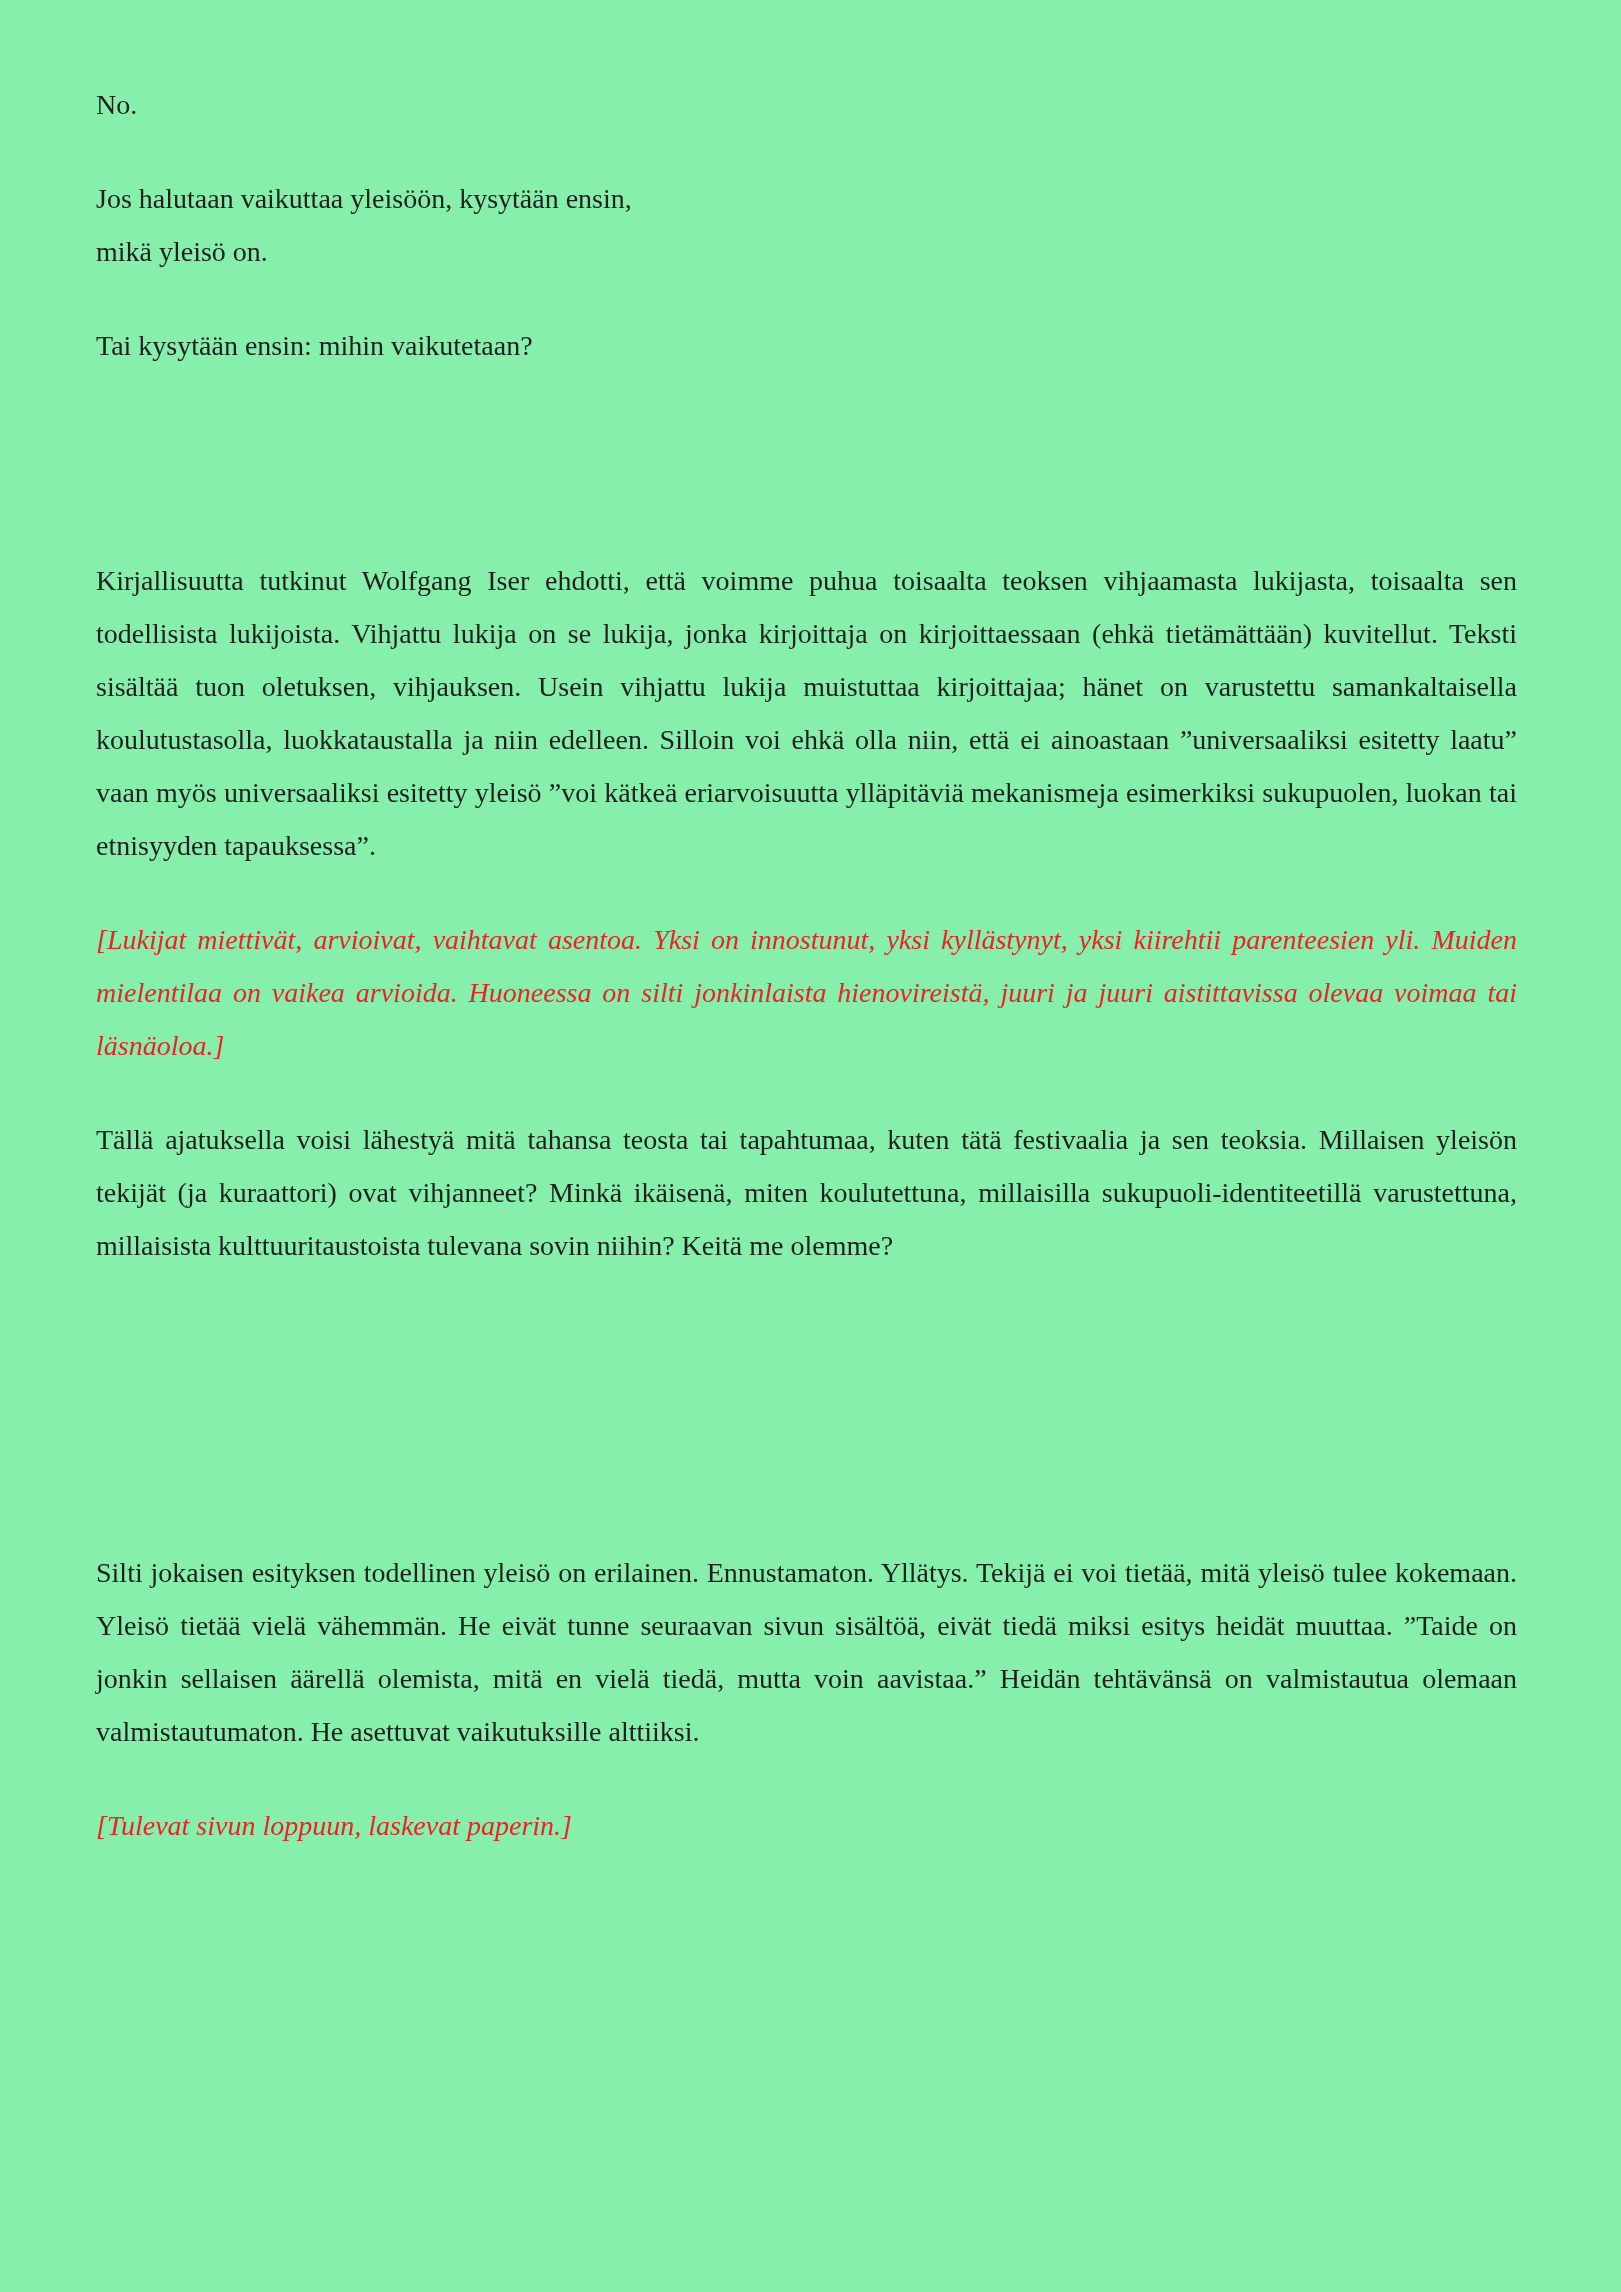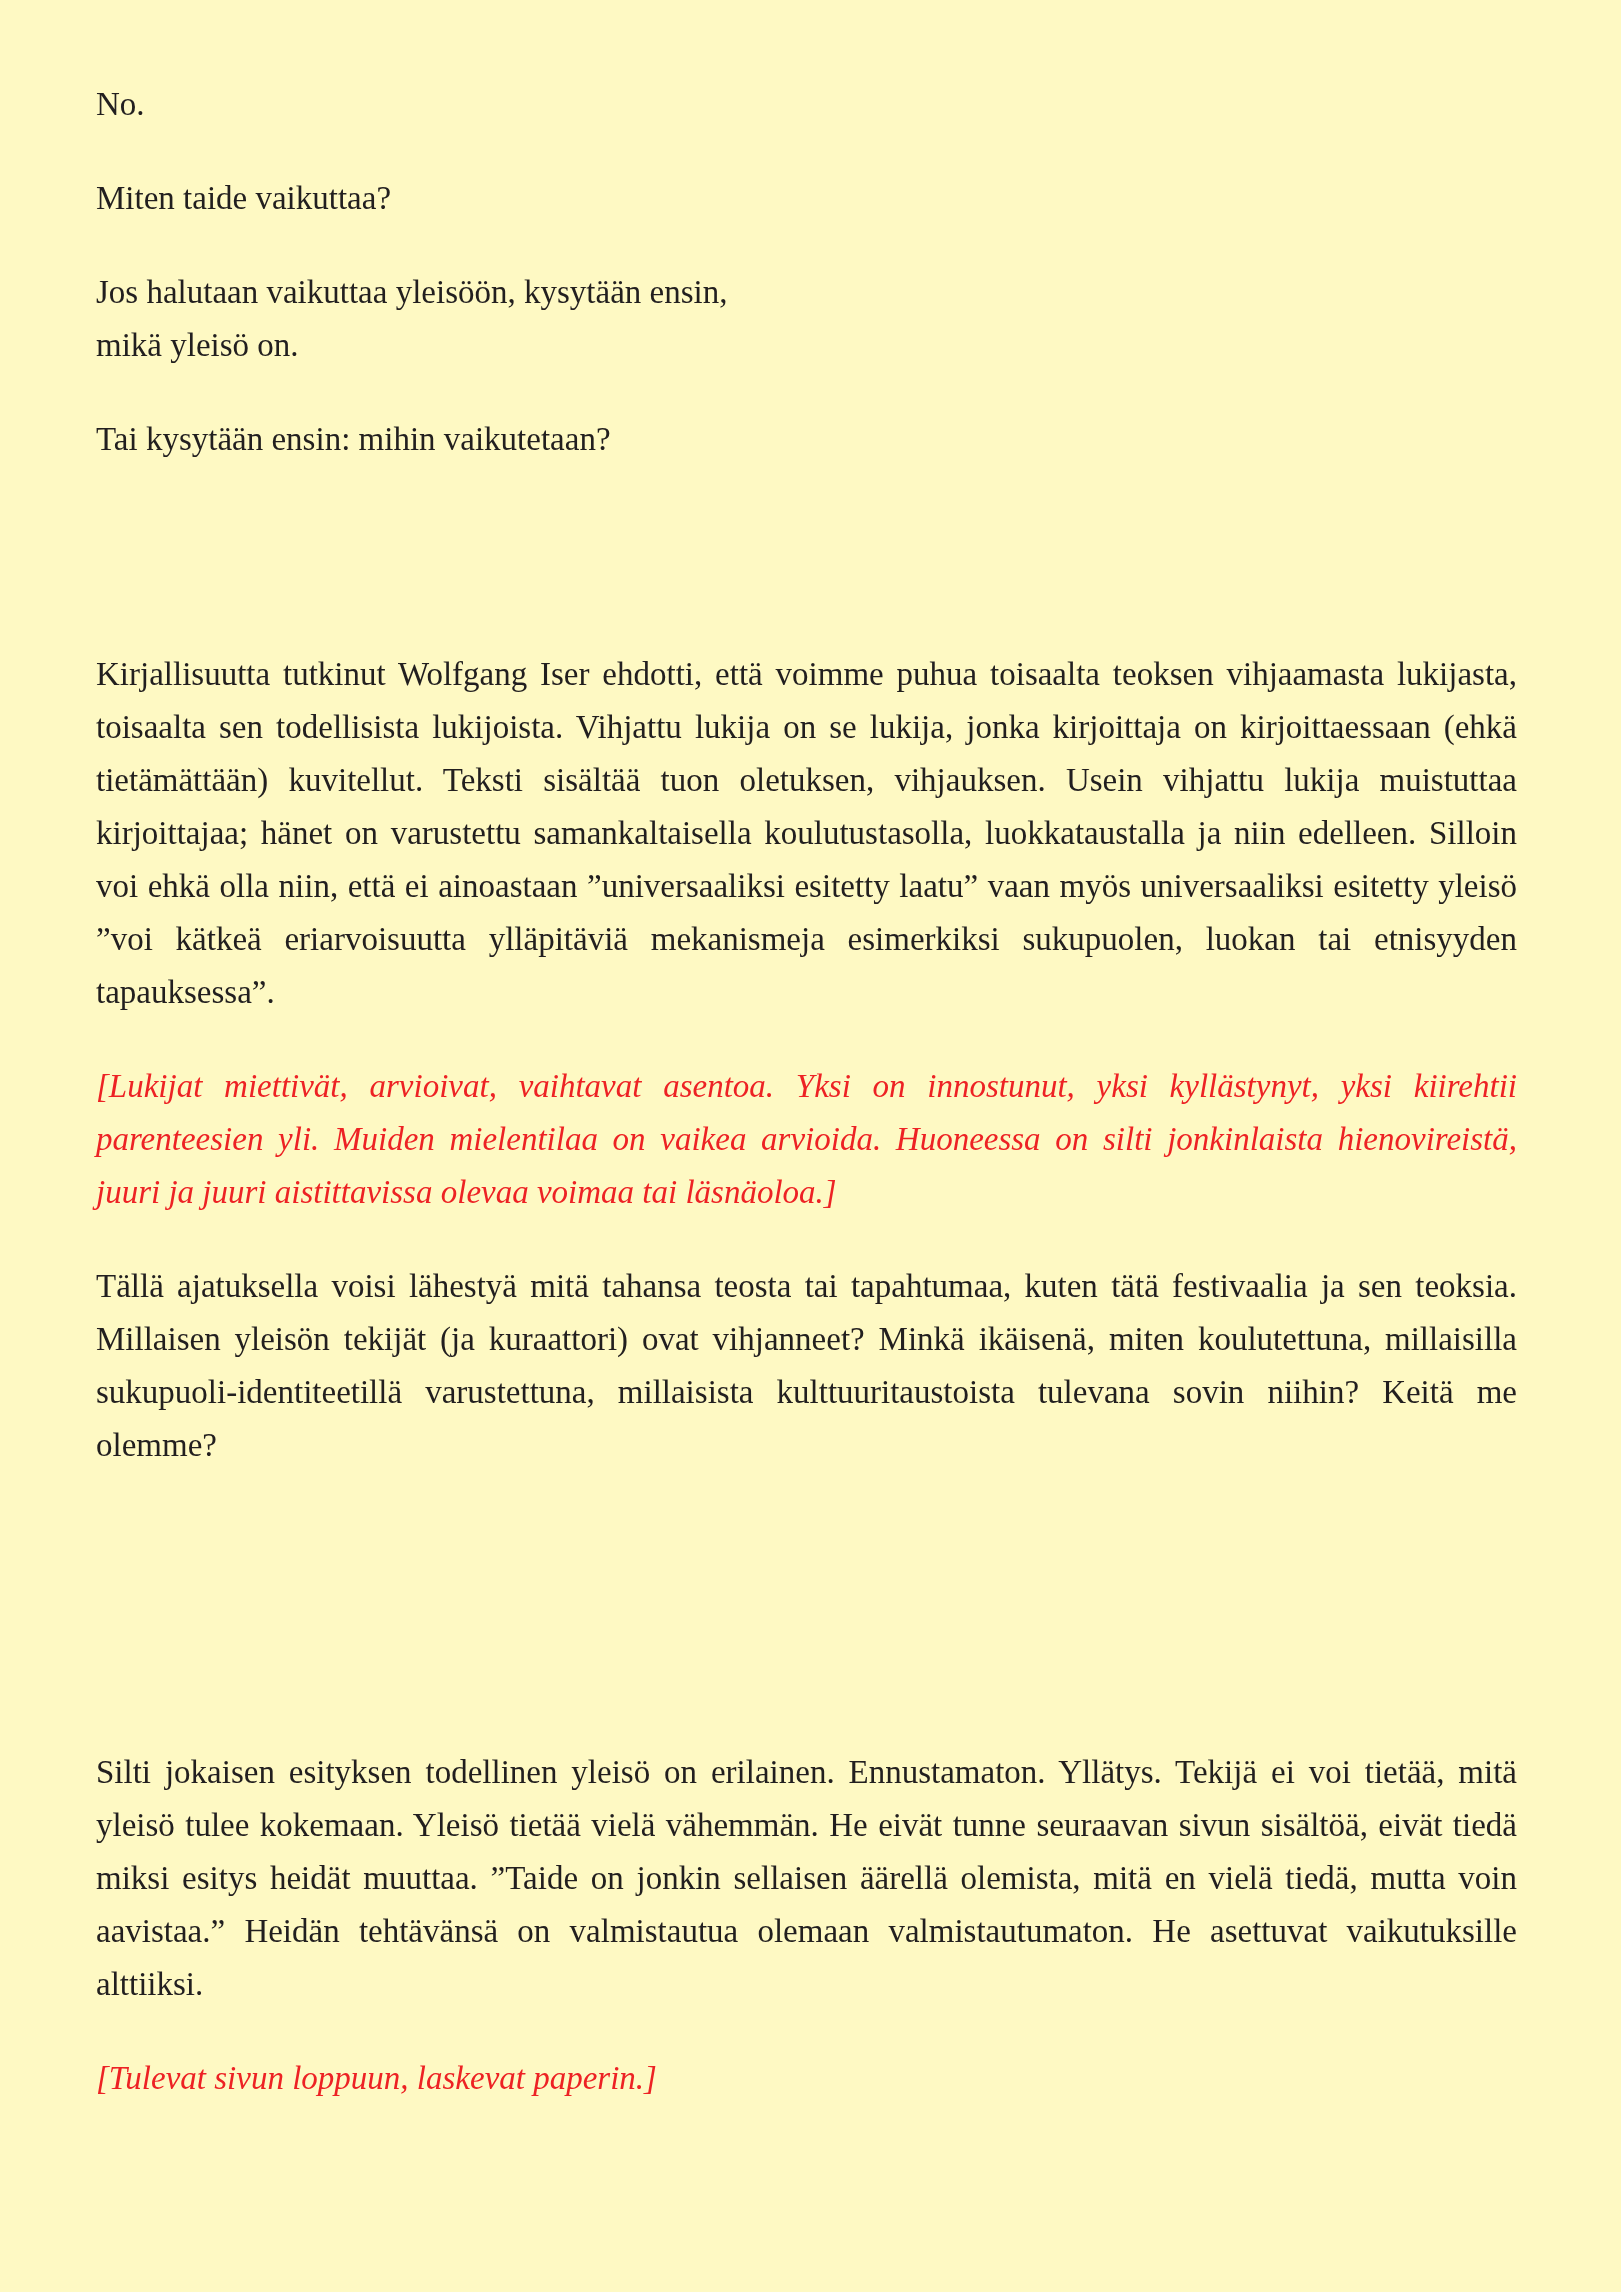"No." .page { background: #fef9c3 -> #86efac; font-size: 33px -> 28px }
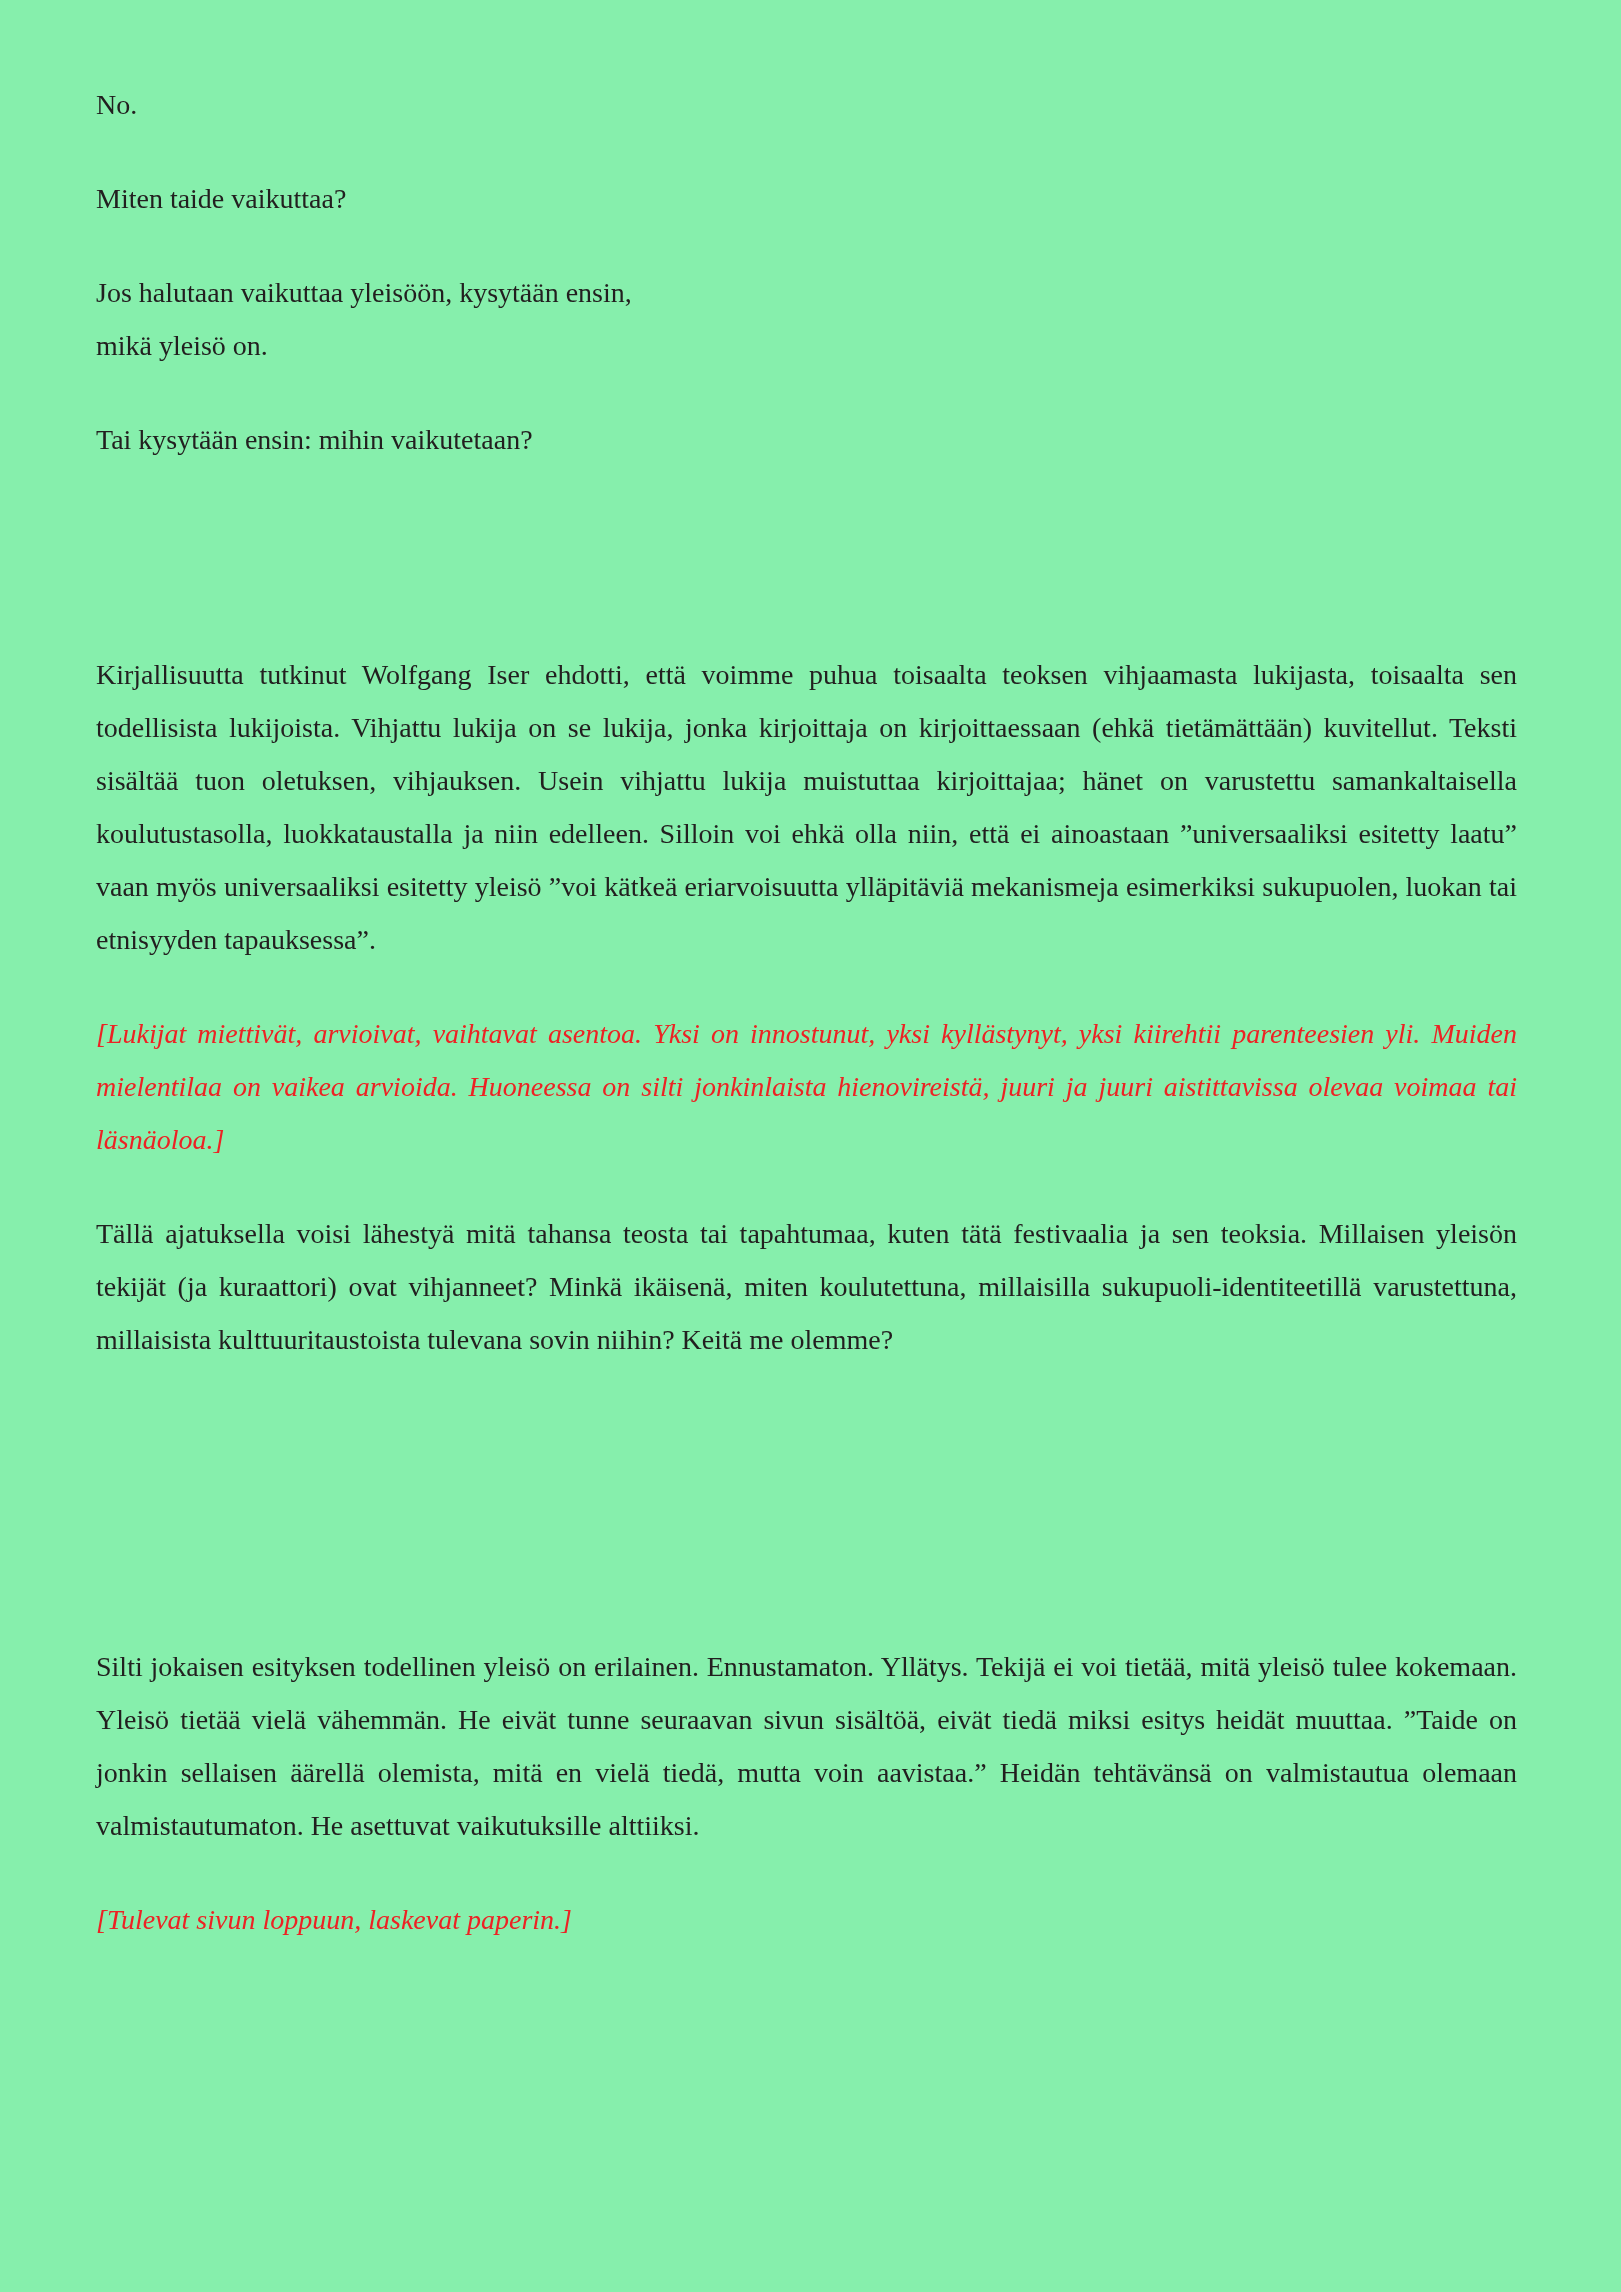"Miten taide vaikuttaa?" p.para { html: <p><span>Miten taide vaikuttaa?</span></p> -> none }
